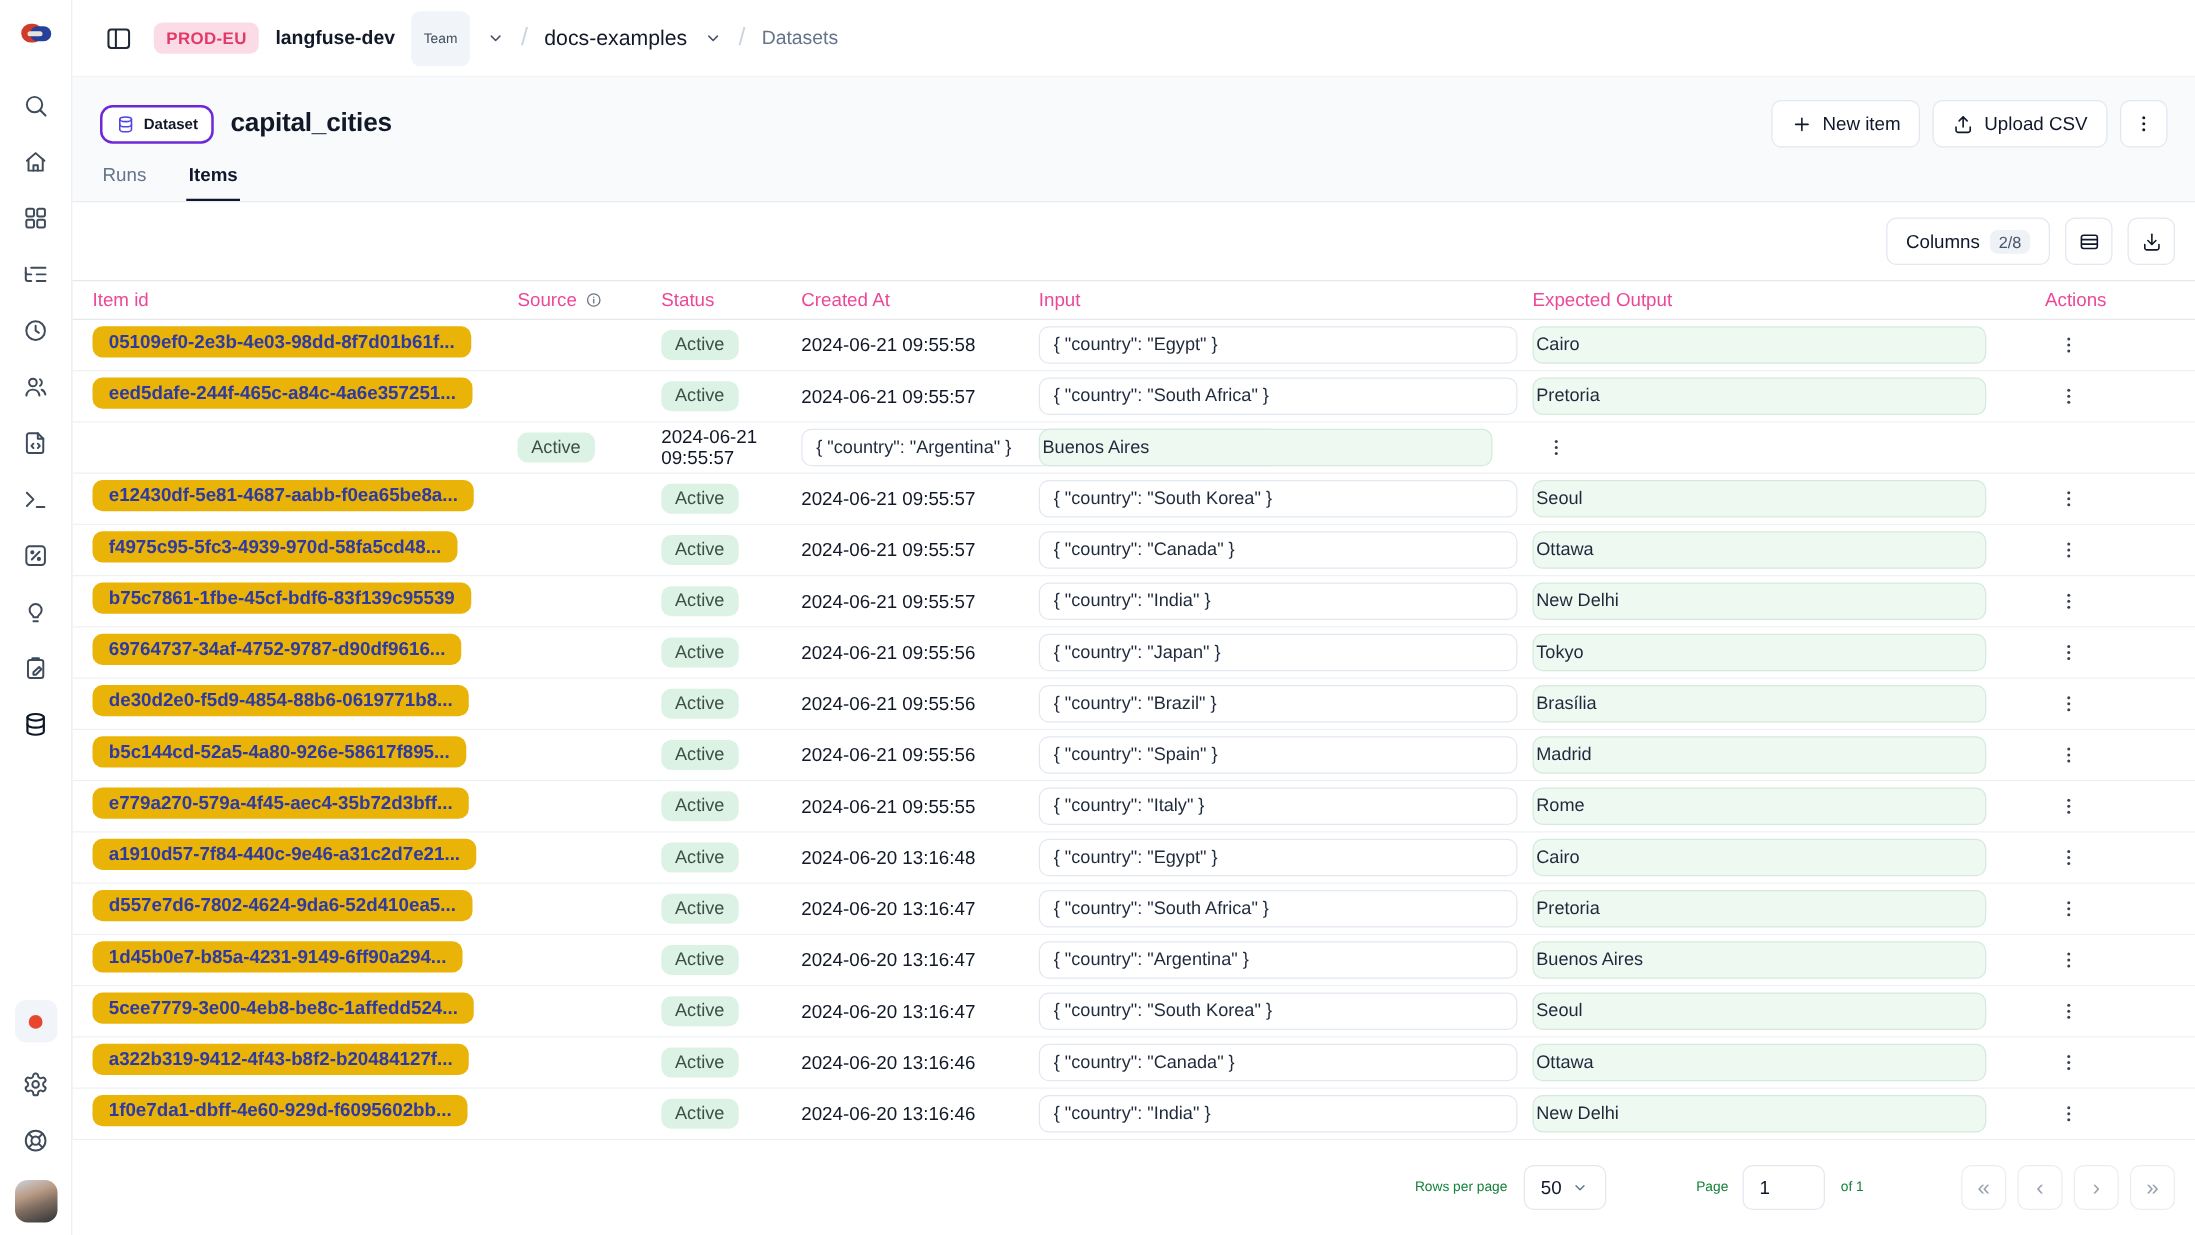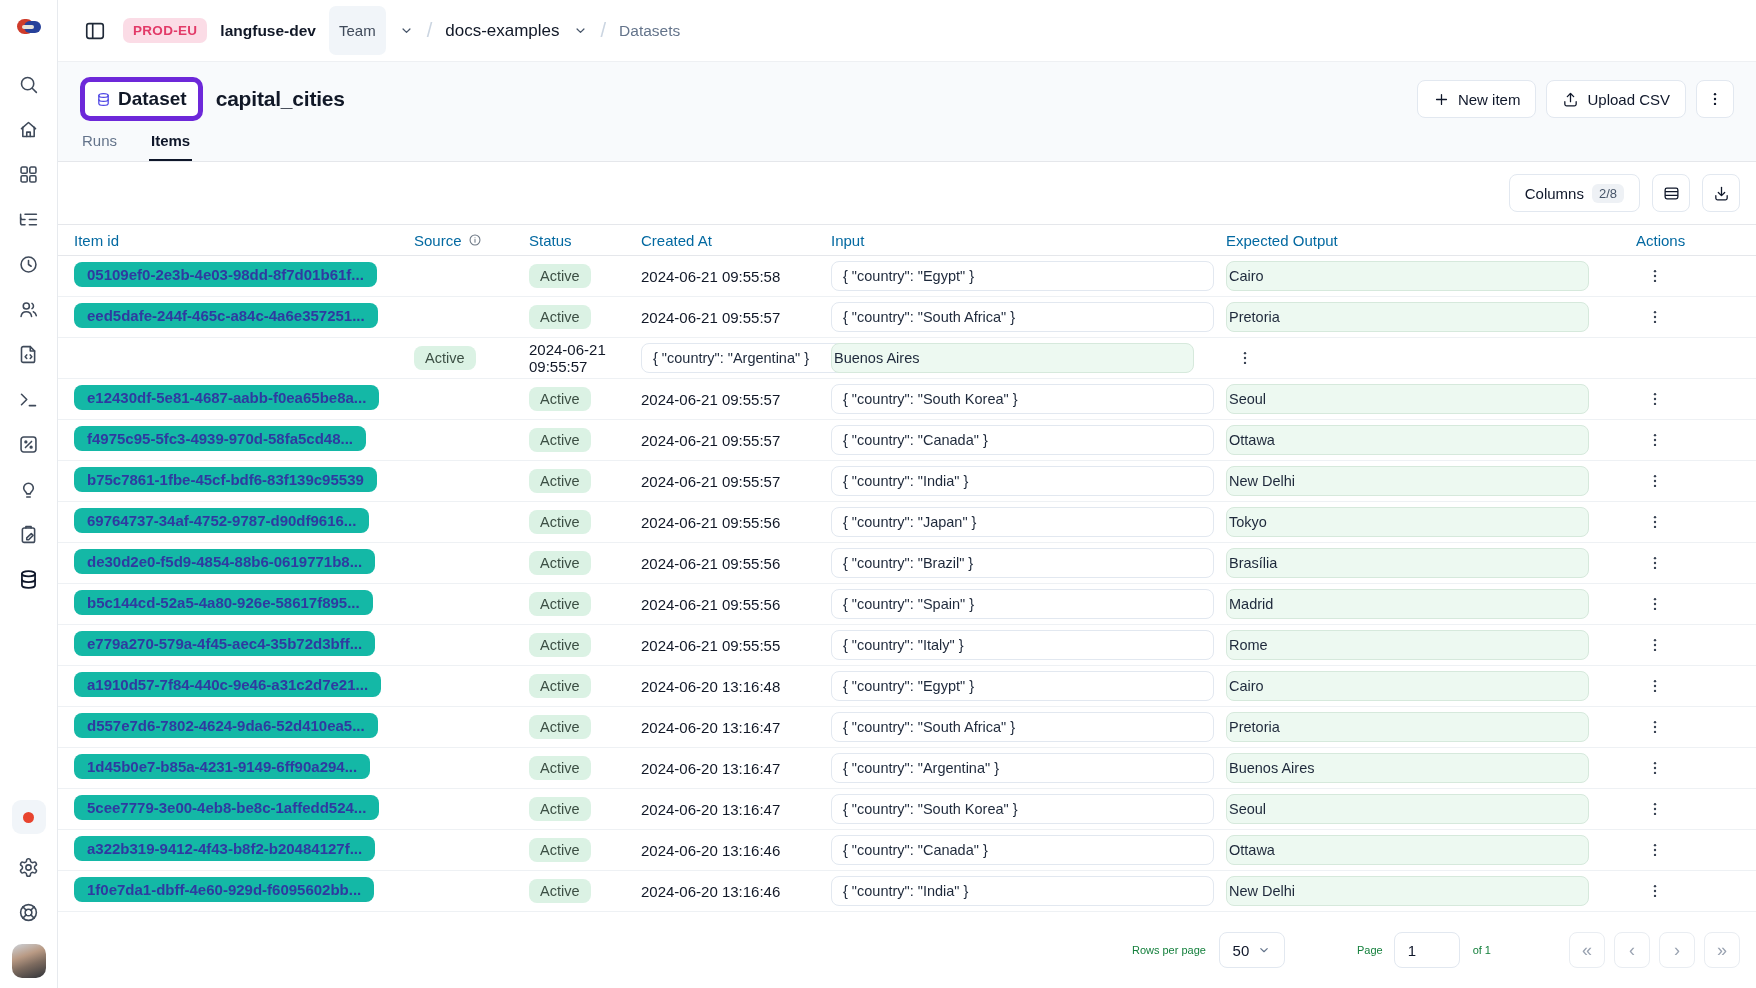"Team" .team-pill { font-size: 15px -> 11px }
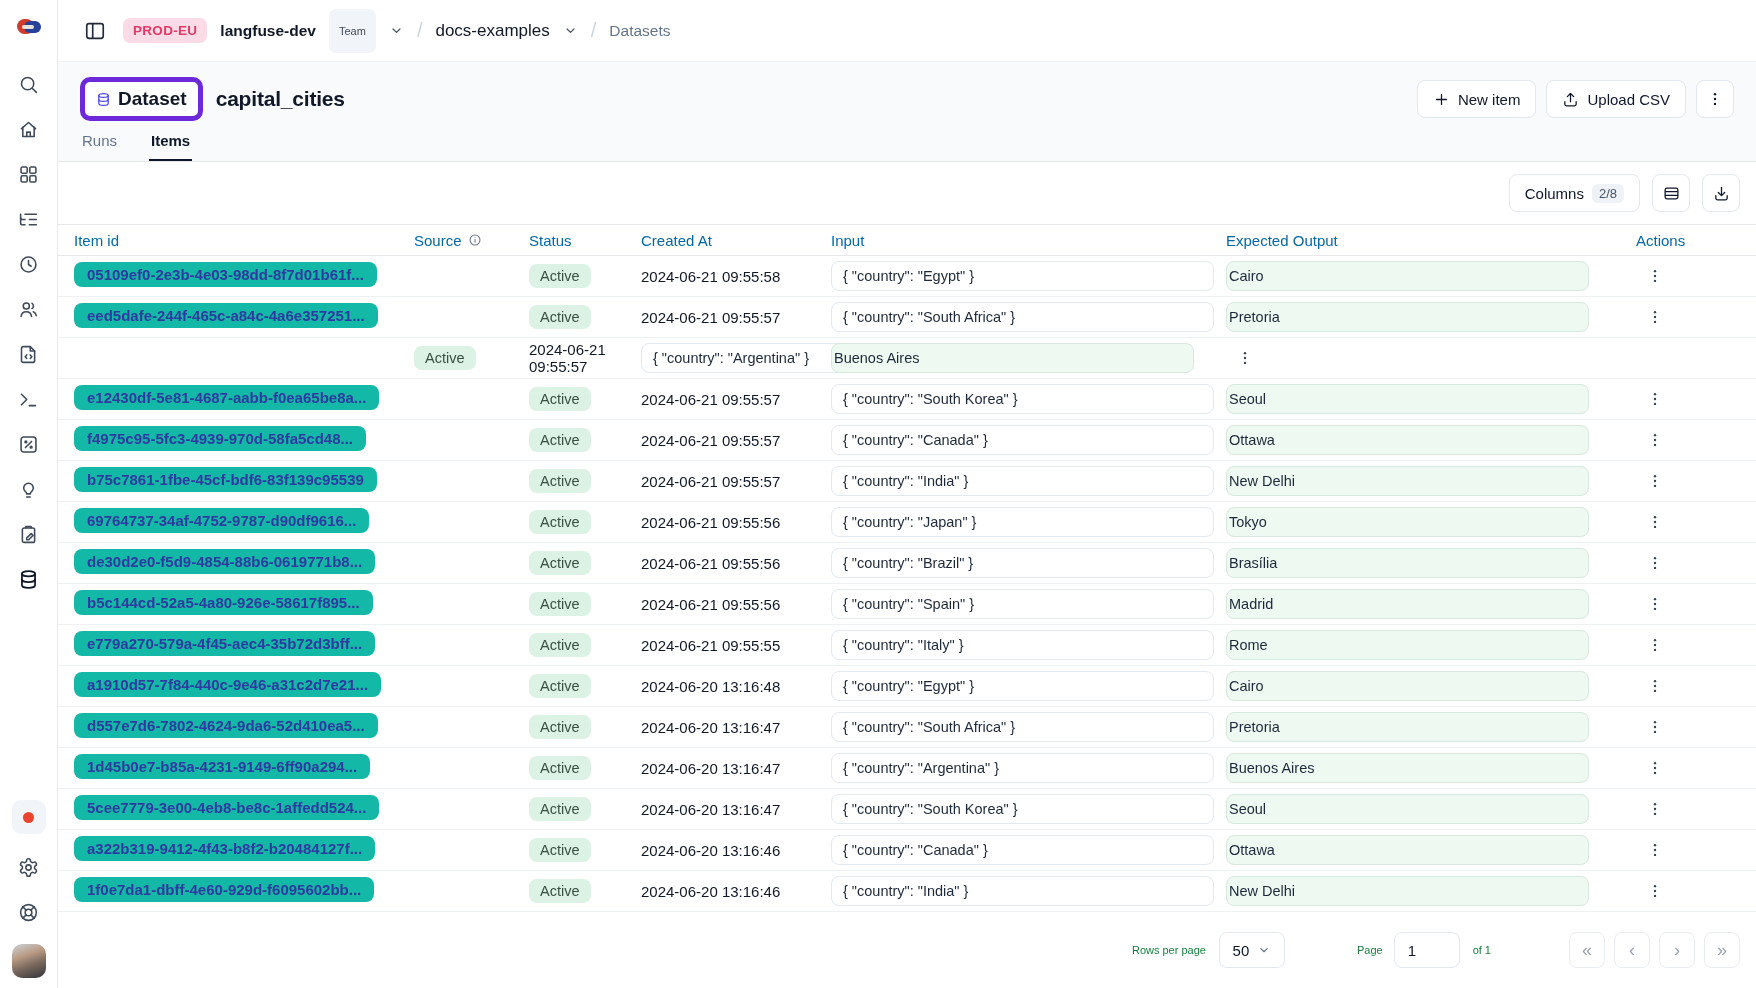"Dataset" .entity-badge { border: 5px solid #6d28d9 -> 2px solid #6d28d9; font-size: 19px -> 12px }
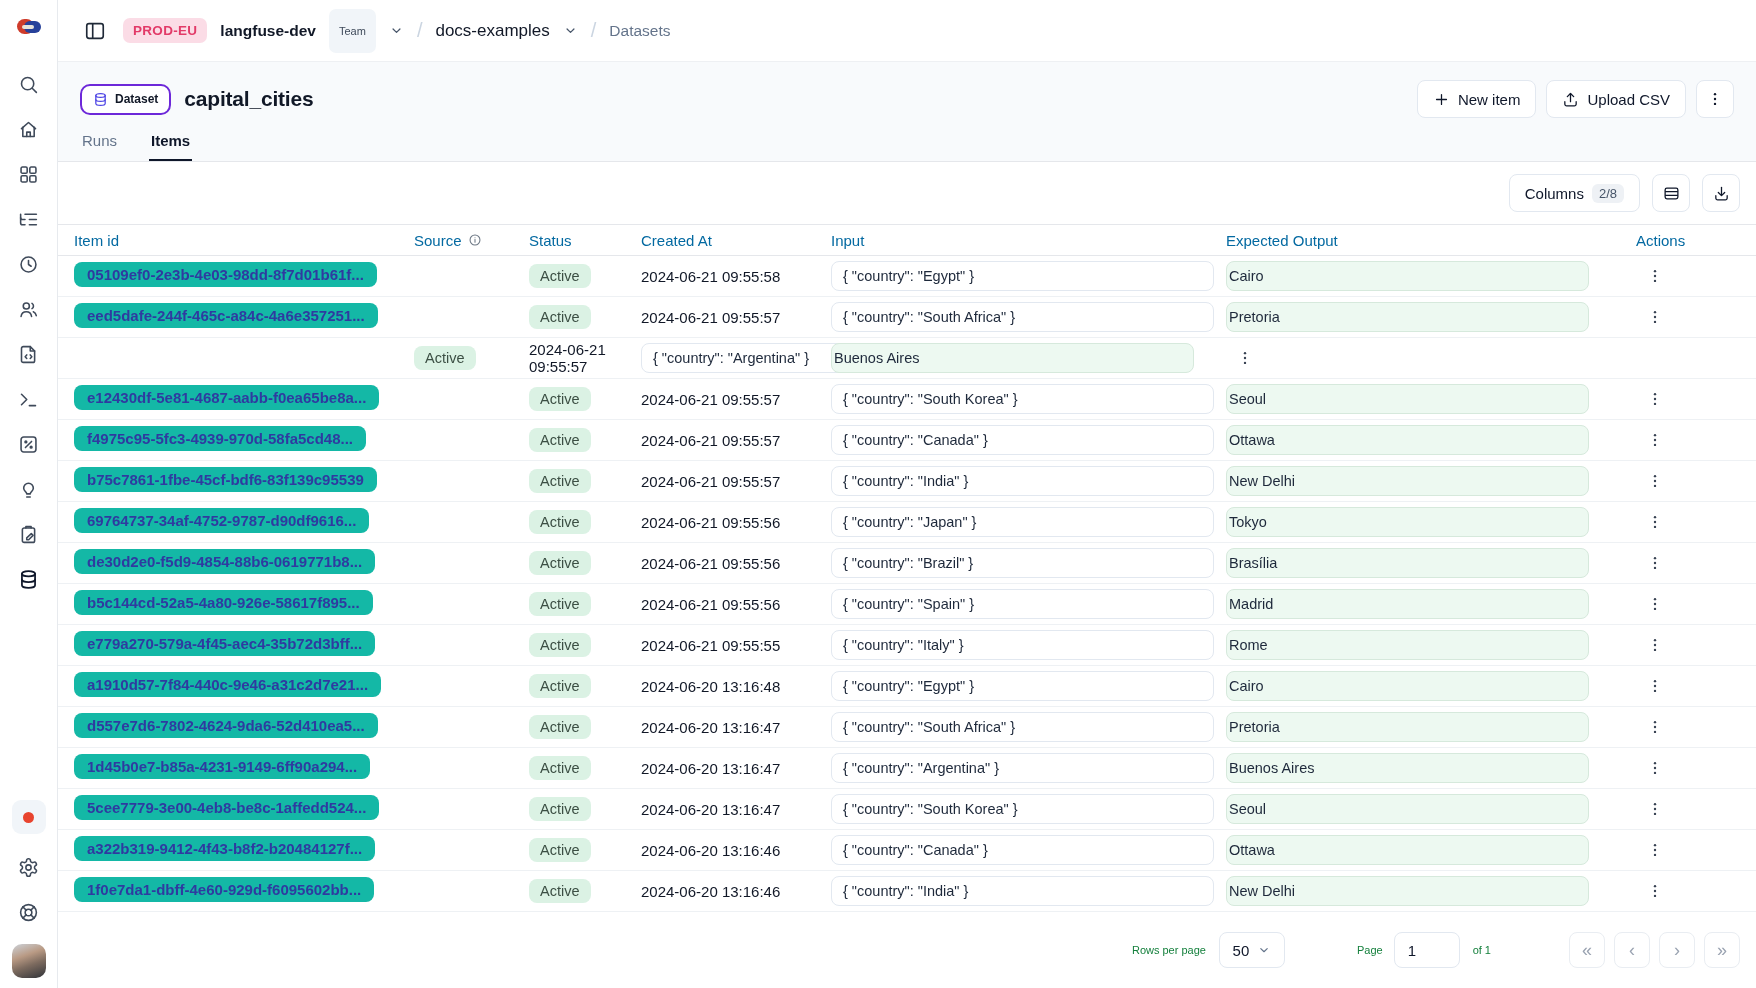"Item id" .t-head { color: #0369a1 -> #ec4899 }
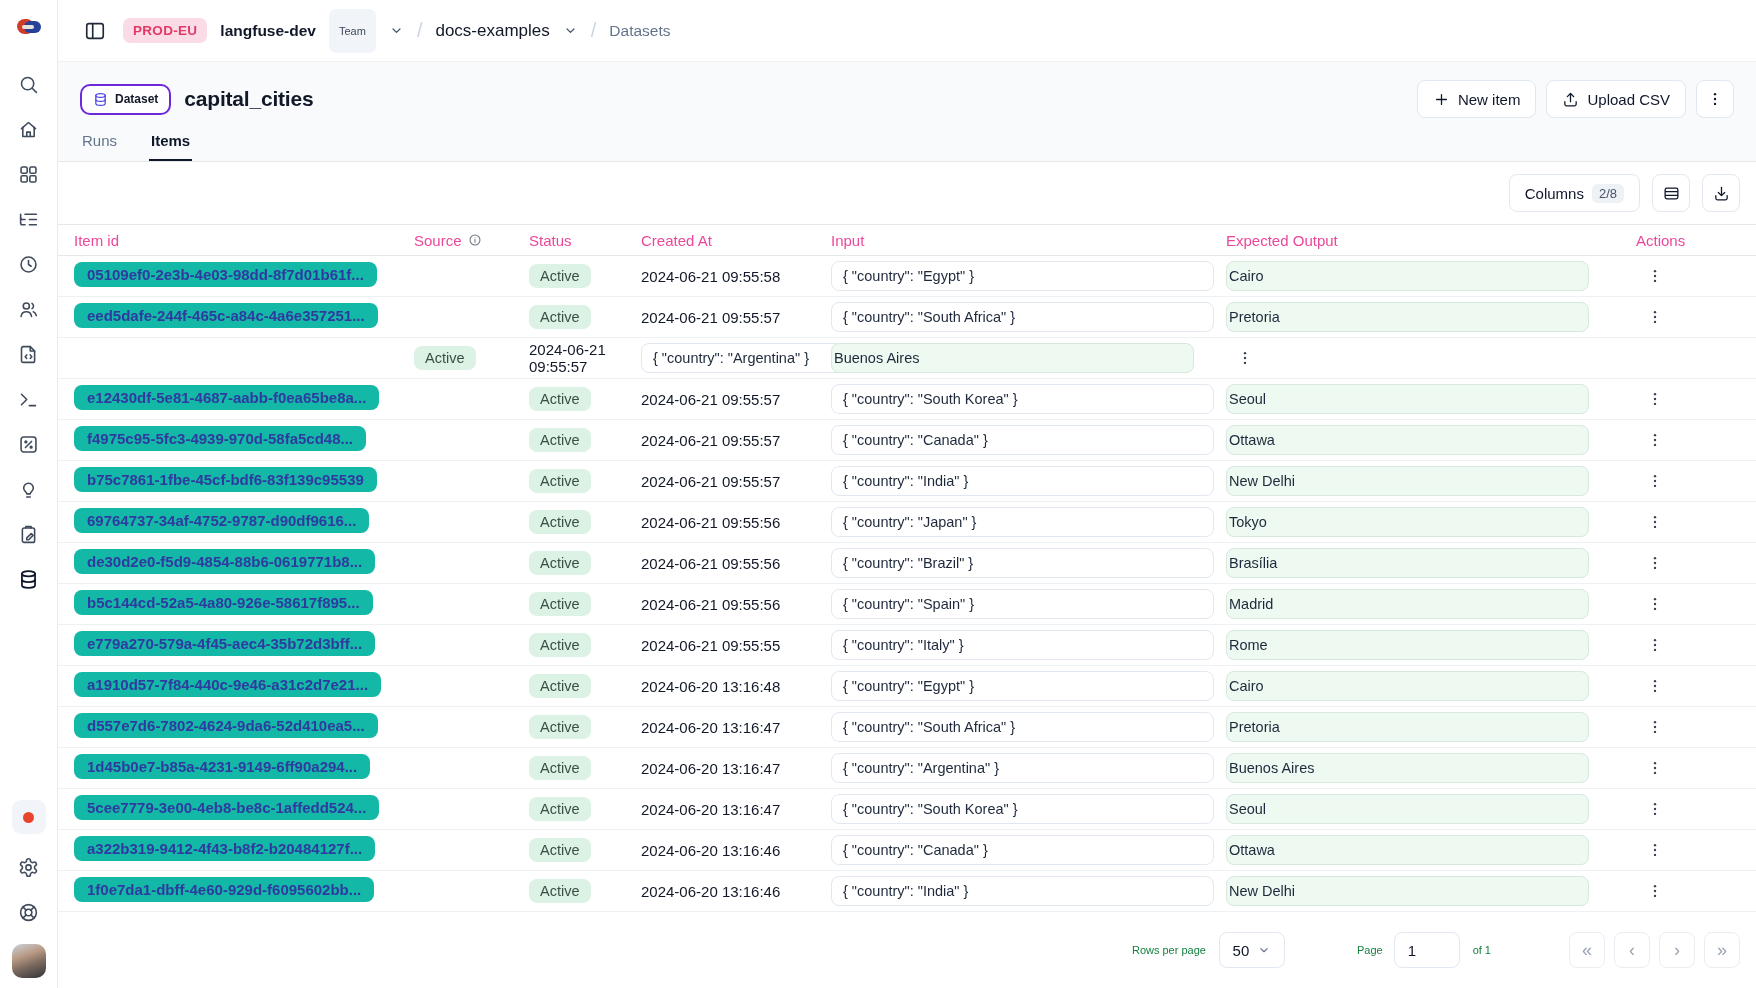"05109ef0-2e3b-4e03-98dd-8f7d01b61f..." .id-pill { background: #14b8a6 -> #eab308 }
